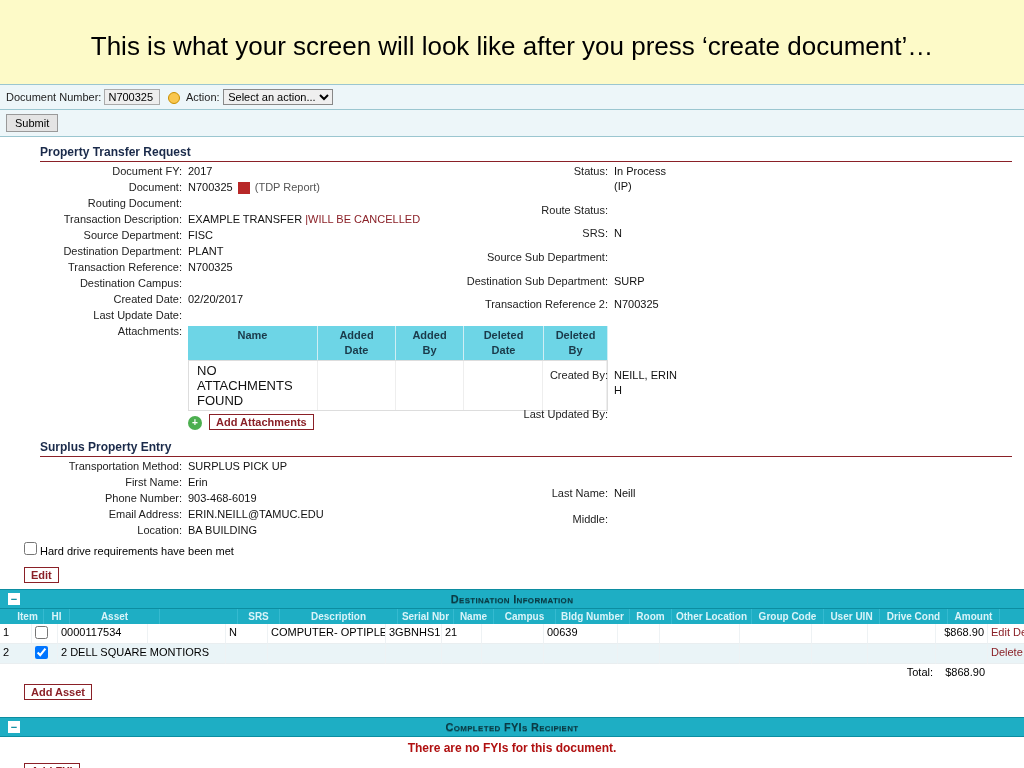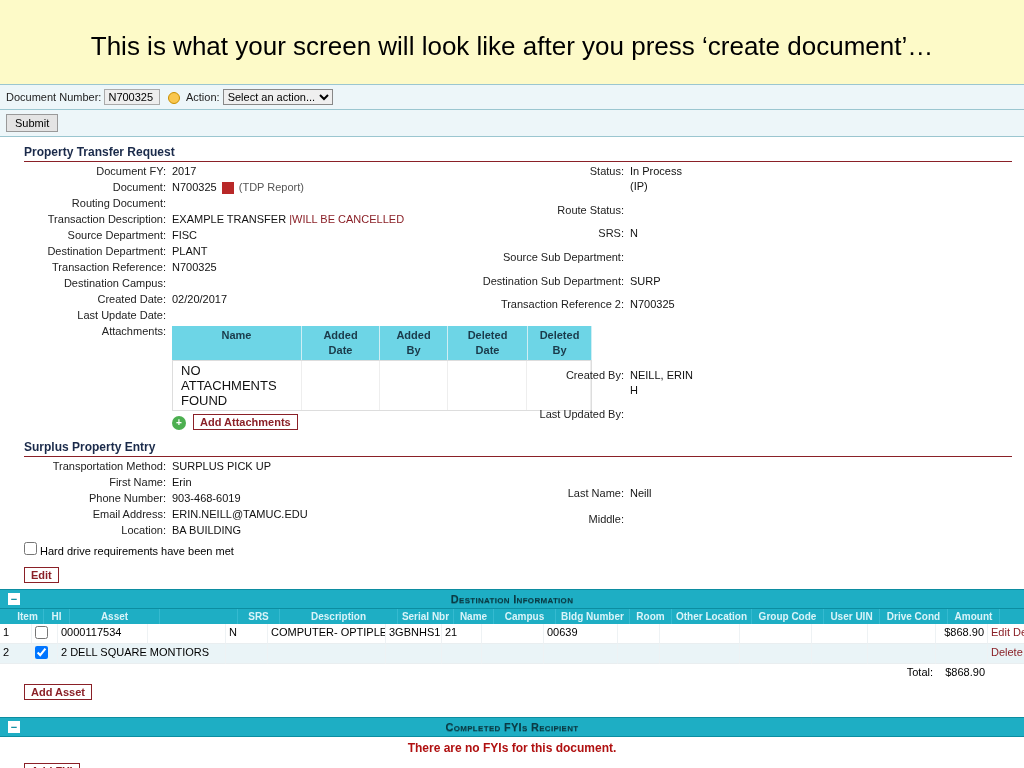"Select an action..." .topbar select { text-align: none -> right }
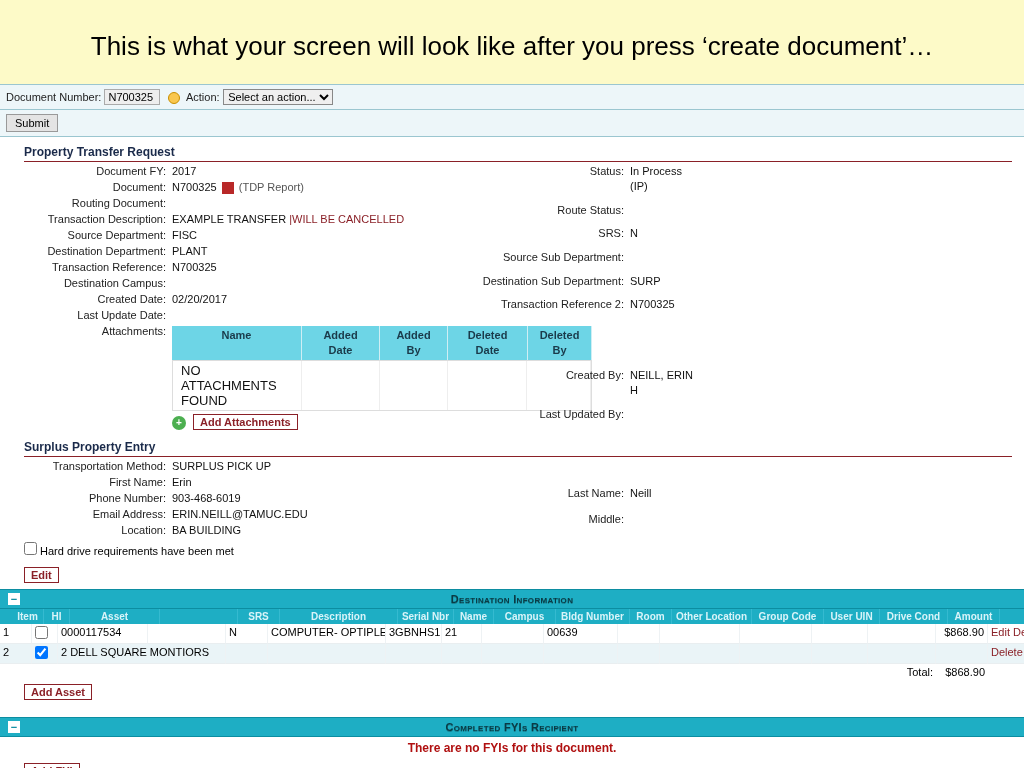"Property Transfer Request" .section { margin-left: none -> 16px }
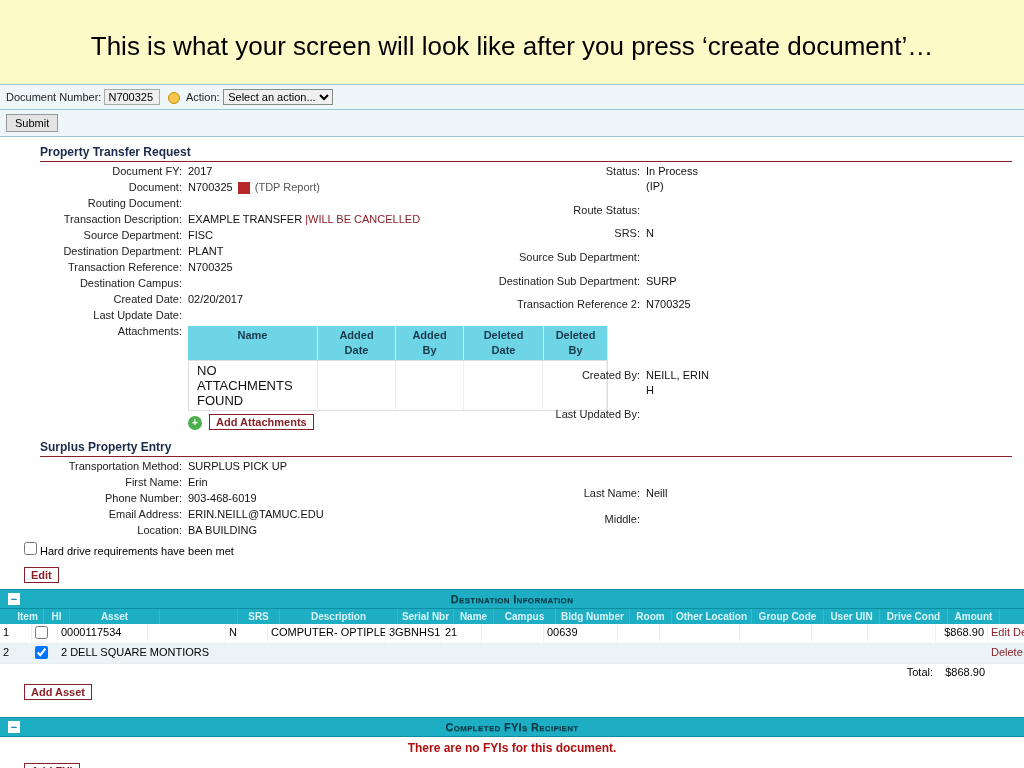"Document FY:" .fieldgrid { gap: 32px -> none }
